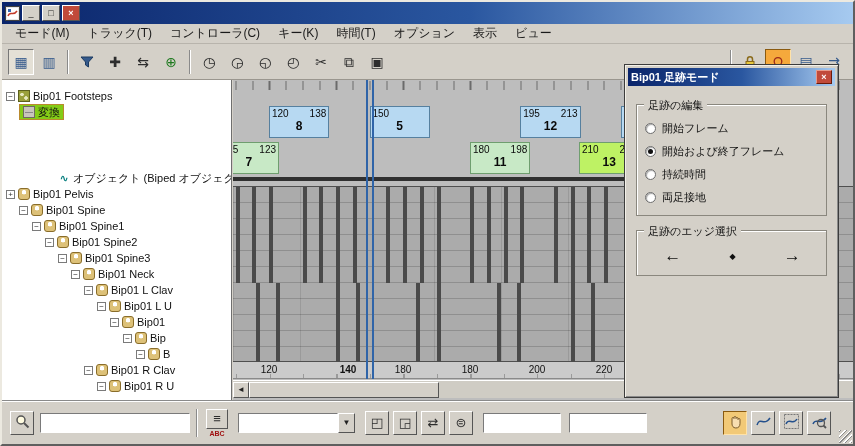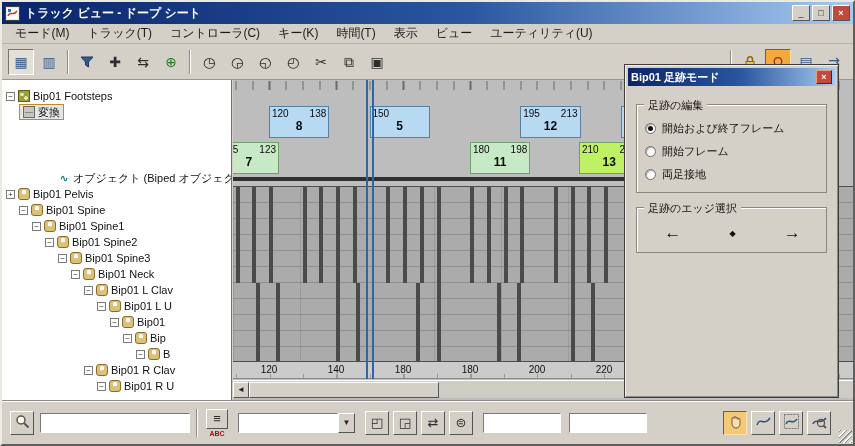"トラック ビュー - ドープ シート" span.title-text { html: <span>トラック ビュー - ドープ シート</span> -> none }
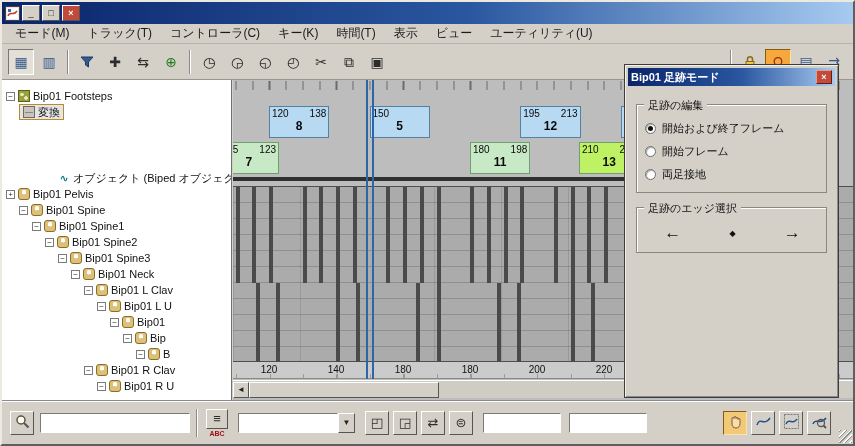"オプション" span.menu-item { html: none -> <span>オプション</span> }
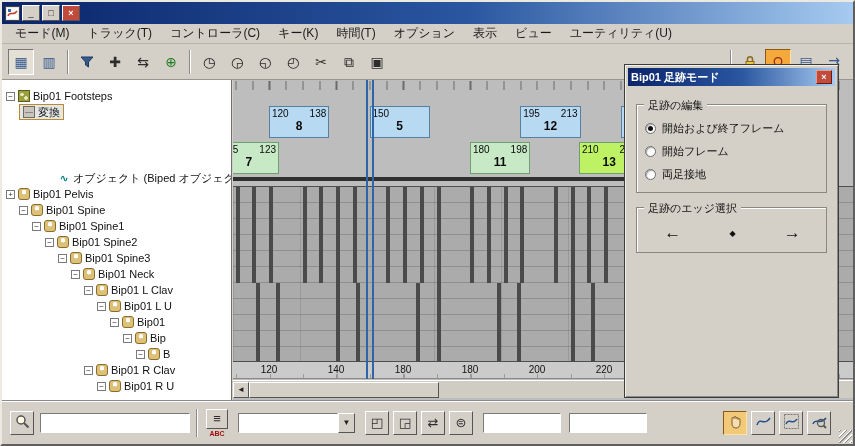"ユーティリティ(U)" span.menu-item { html: <span>ユーティリティ(U)</span> -> none }
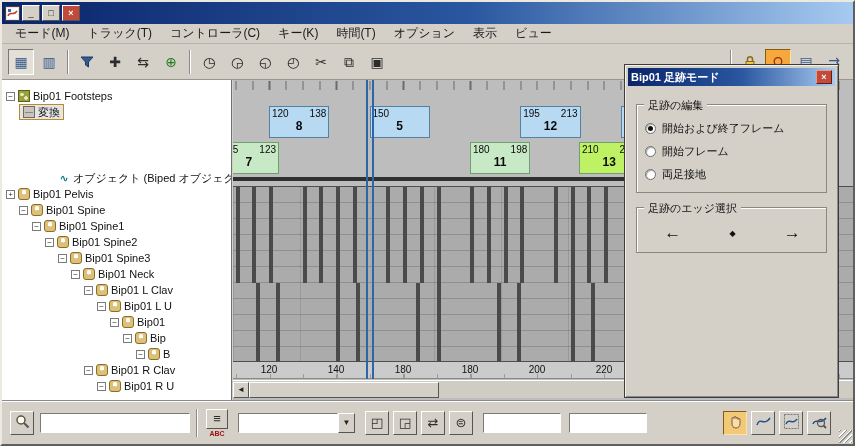"変換" div.tree-item { background: #e5e5e5 -> #84cc16 }
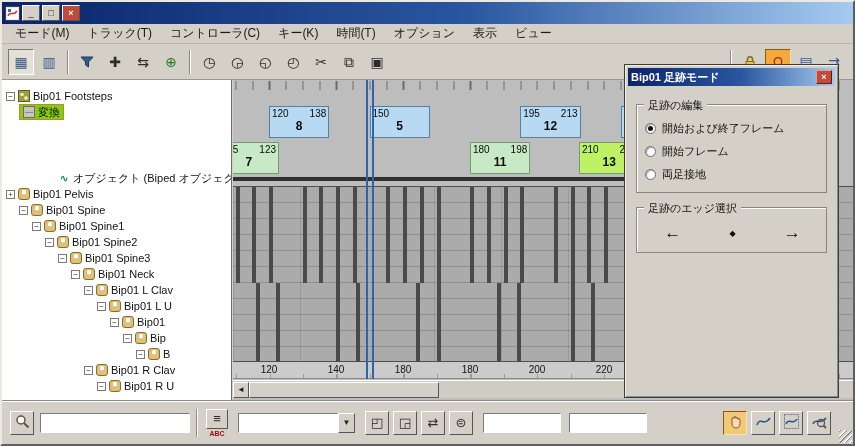"開始および終了フレーム" div.opt-row { order: before "開始フレーム" -> after "開始フレーム" }
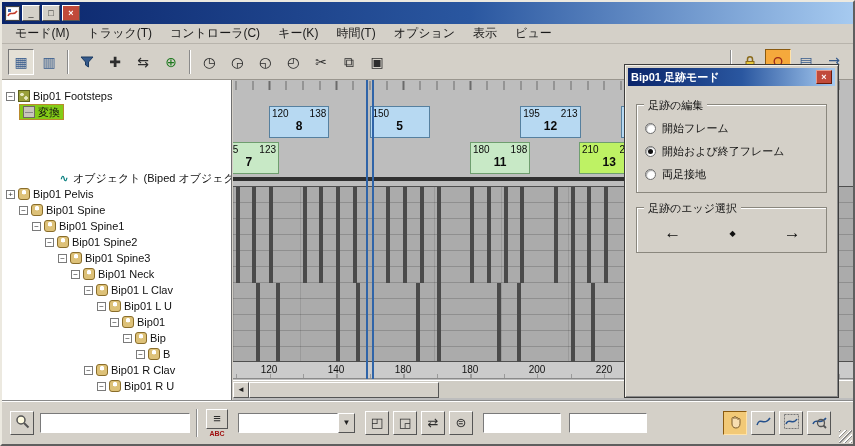"持続時間" div.opt-row { html: none -> <div> <span></span> <span>持続時間</span> </div> }
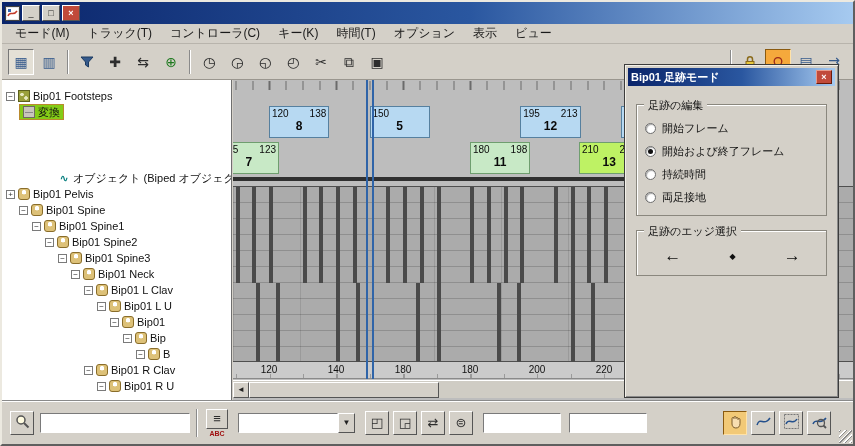"140" span.ruler-label { font-weight: none -> bold; left: 103px -> 115px }
